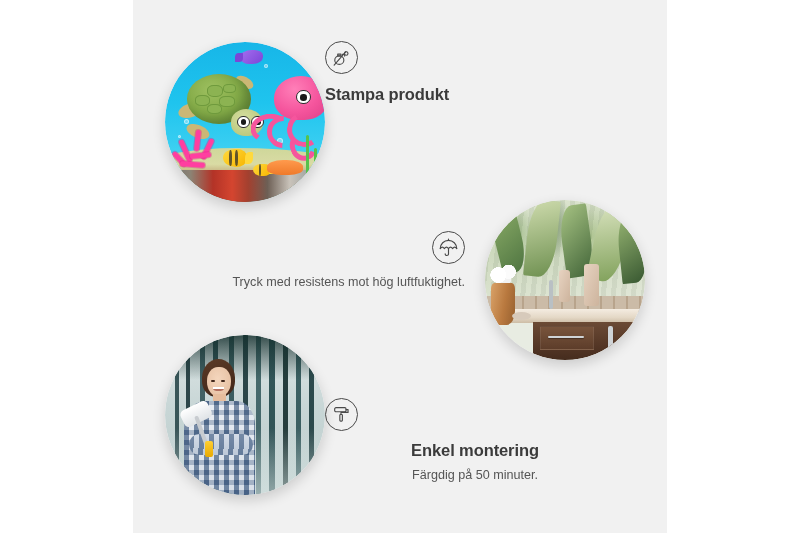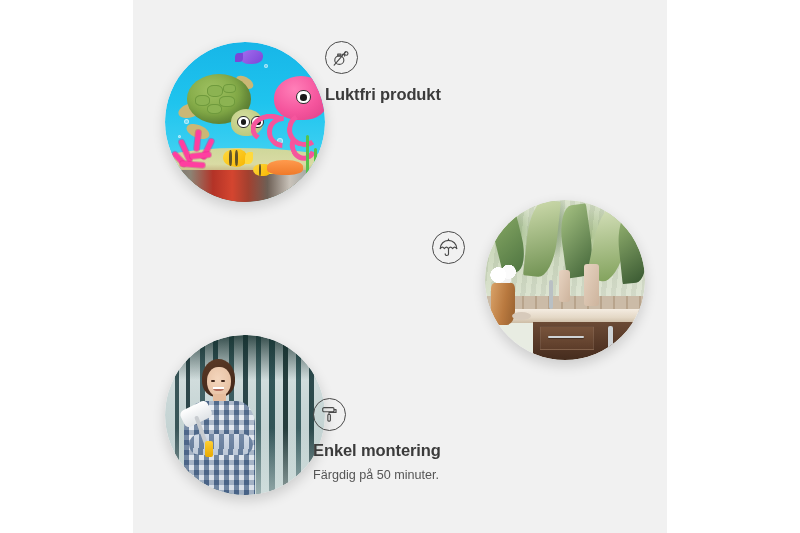"Luktfri produkt" h2.feature-title { text: Luktfri -> Stampa }
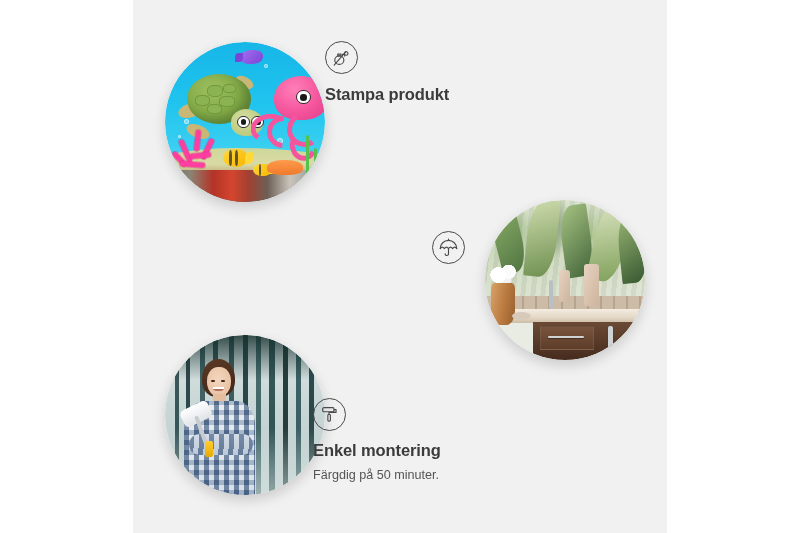"Tryck med resistens mot hög" p.feature-desc { html: none -> <p>Tryck med resistens mot hög luftfuktighet.</p> }
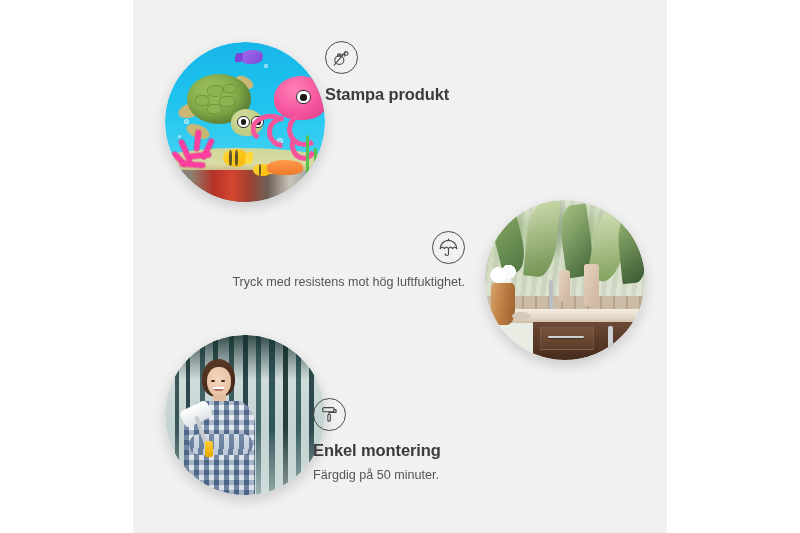"Enkel montering" #text-easyinstall { left: 180px -> 192px; text-align: left -> center }
